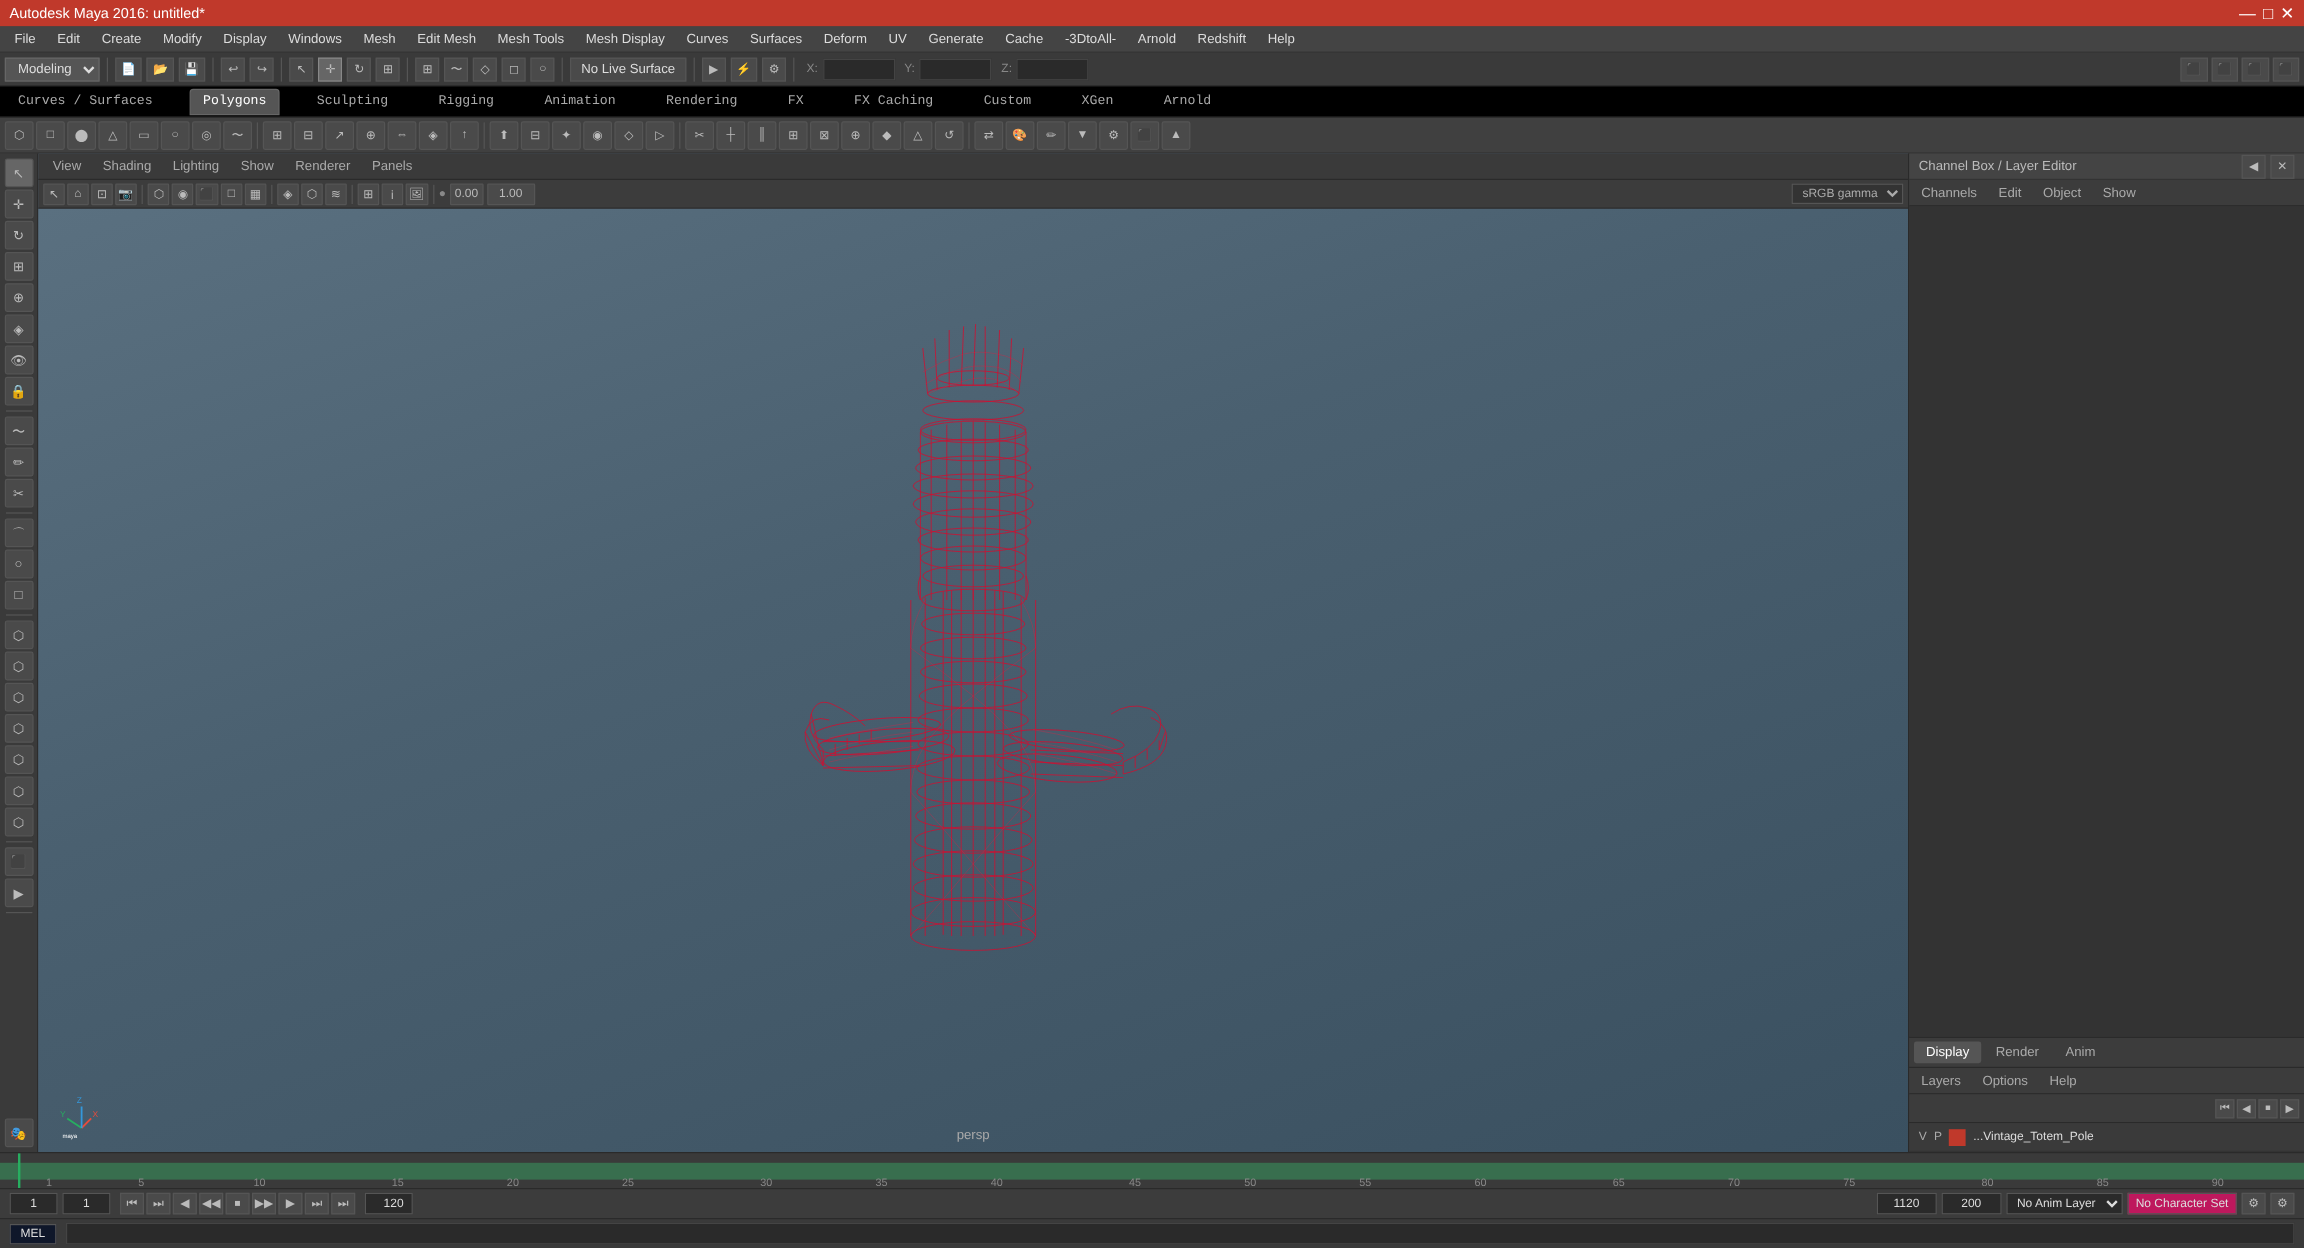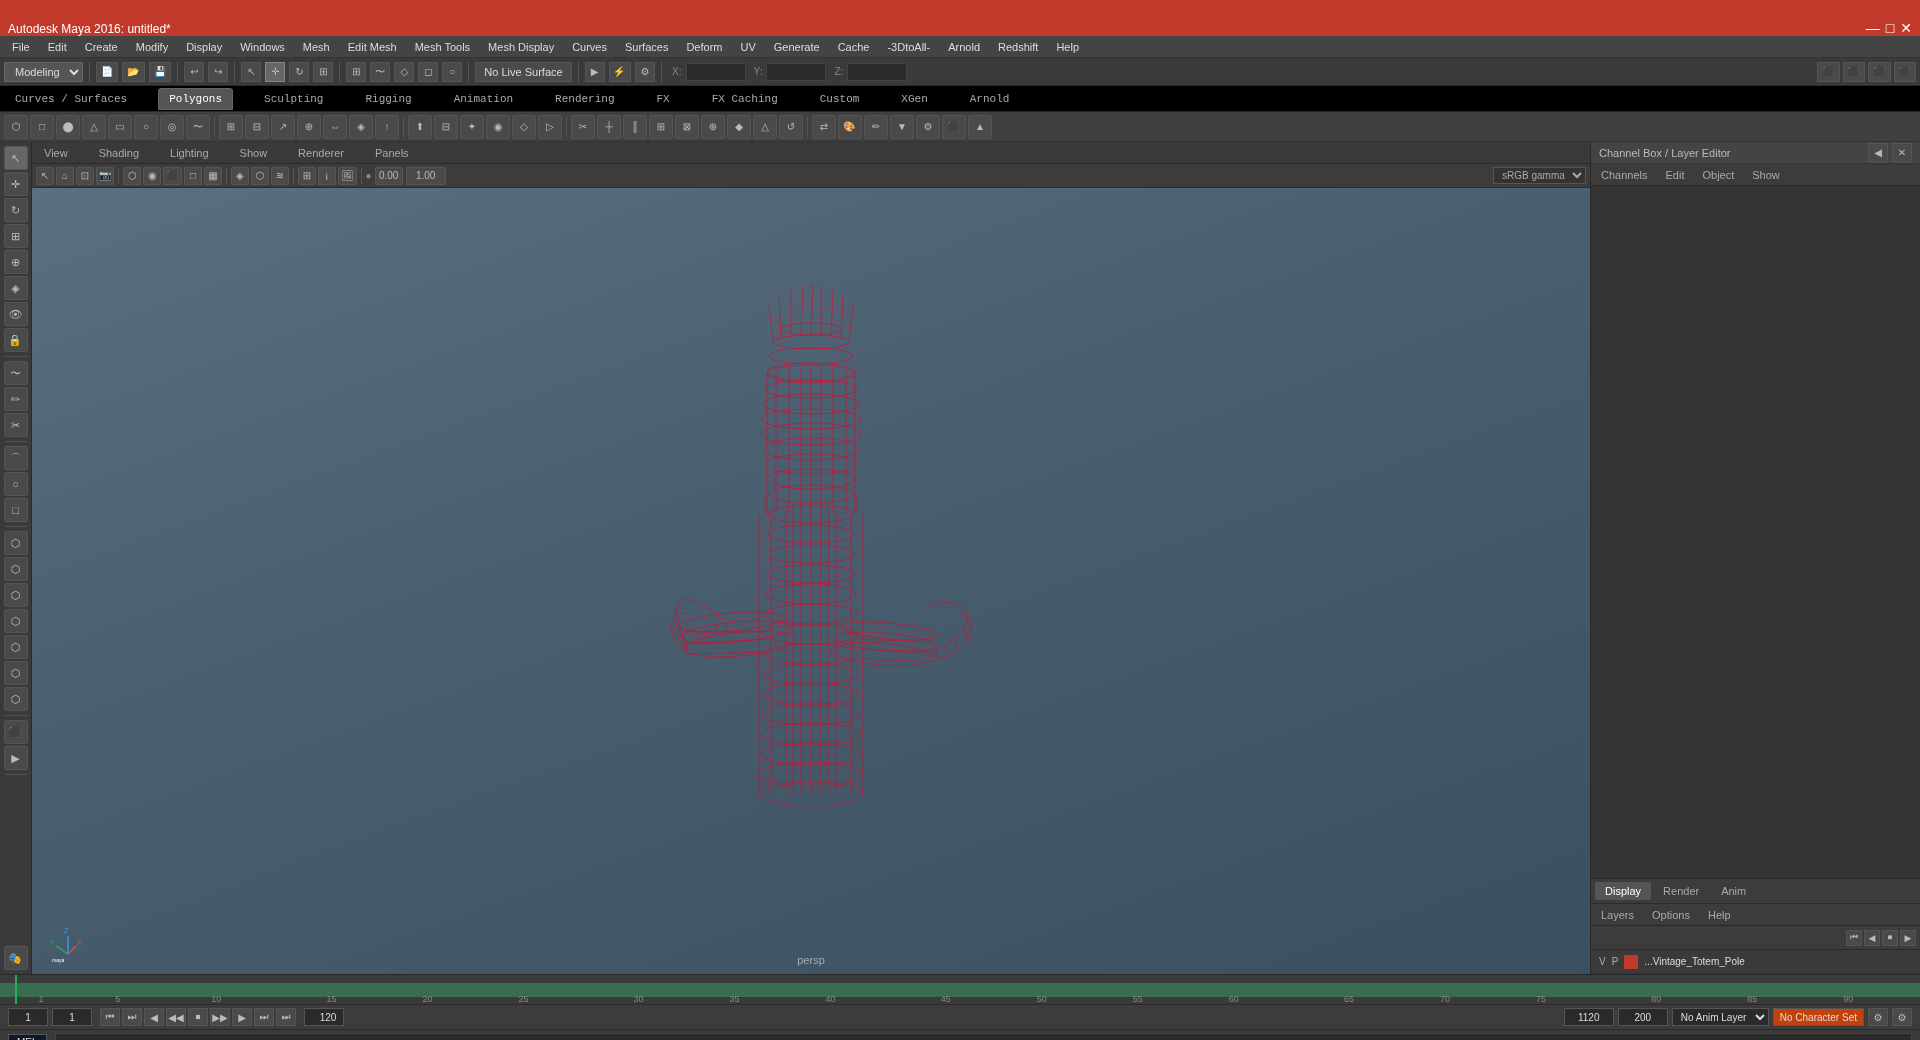"Autodesk Maya 2016: untitled*" #title-bar { align-items: flex-end -> center; height: 36px -> 22px }
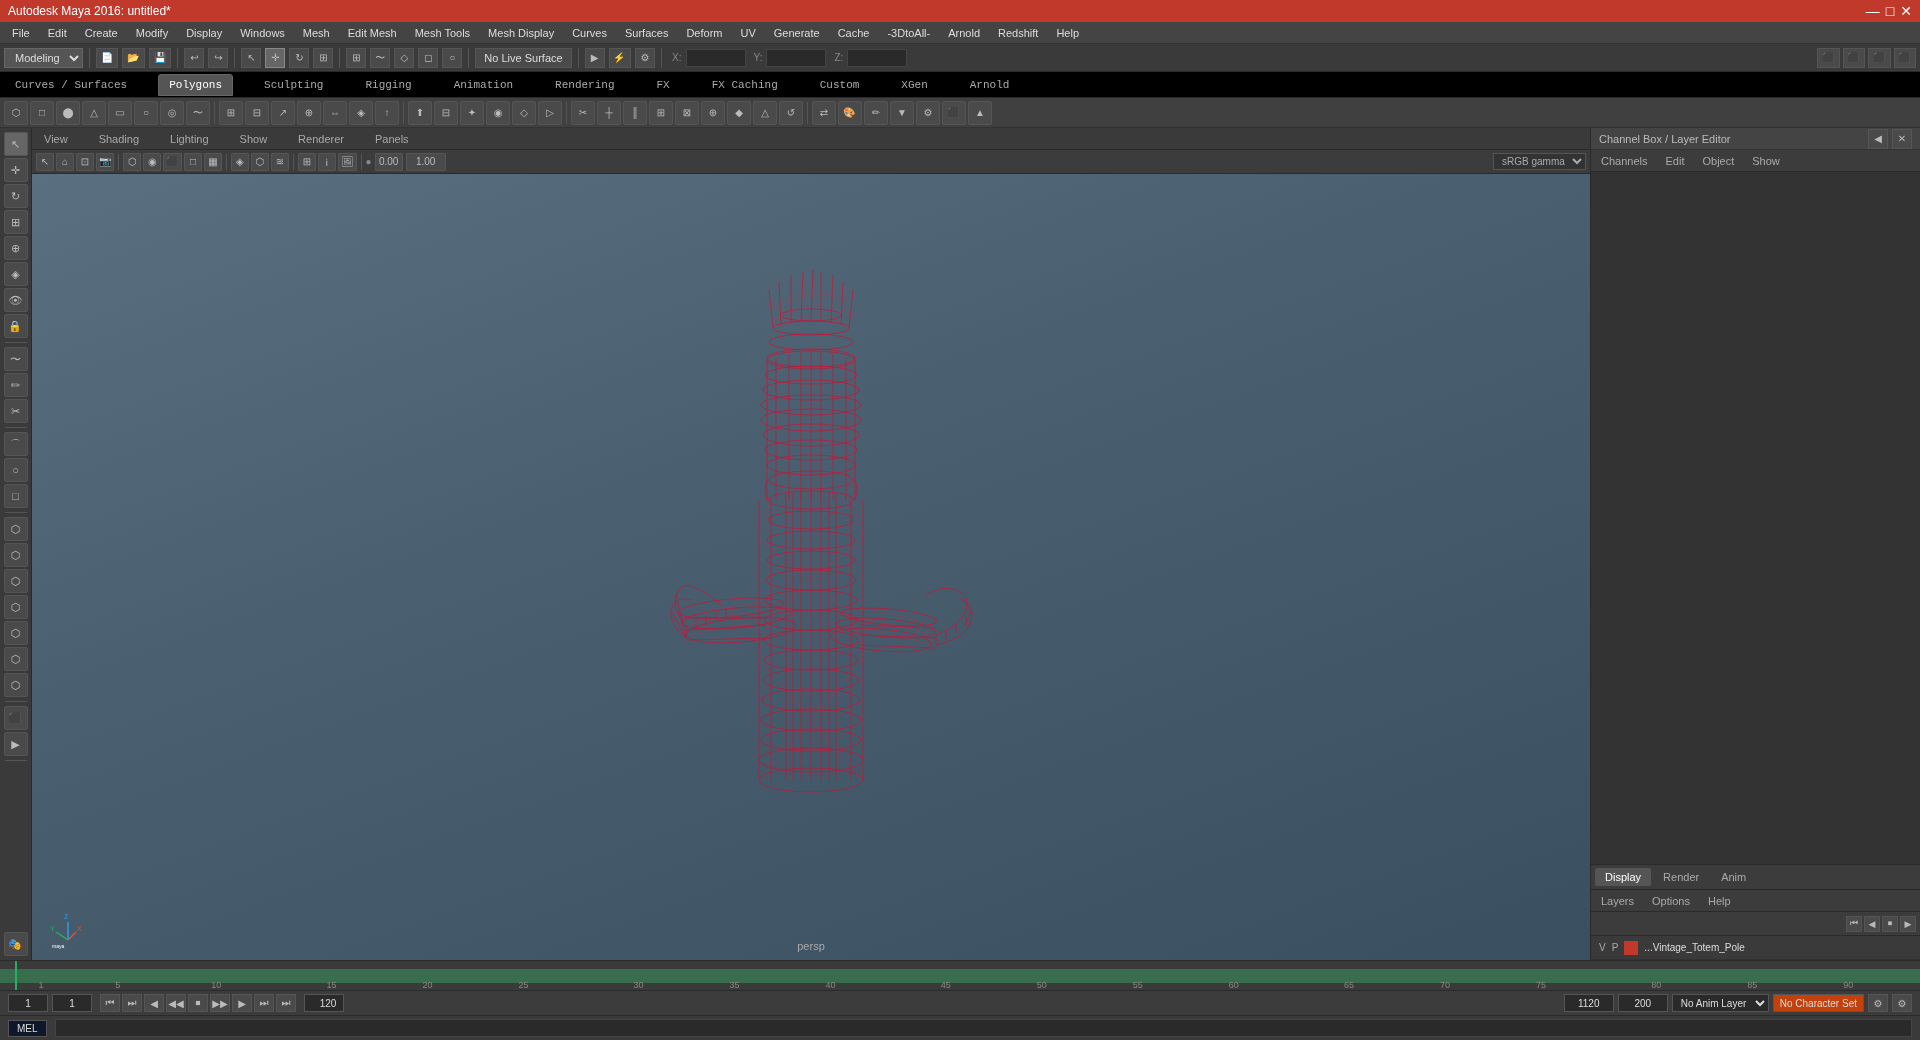"View" #viewport-menubar { gap: 15px -> 2px }
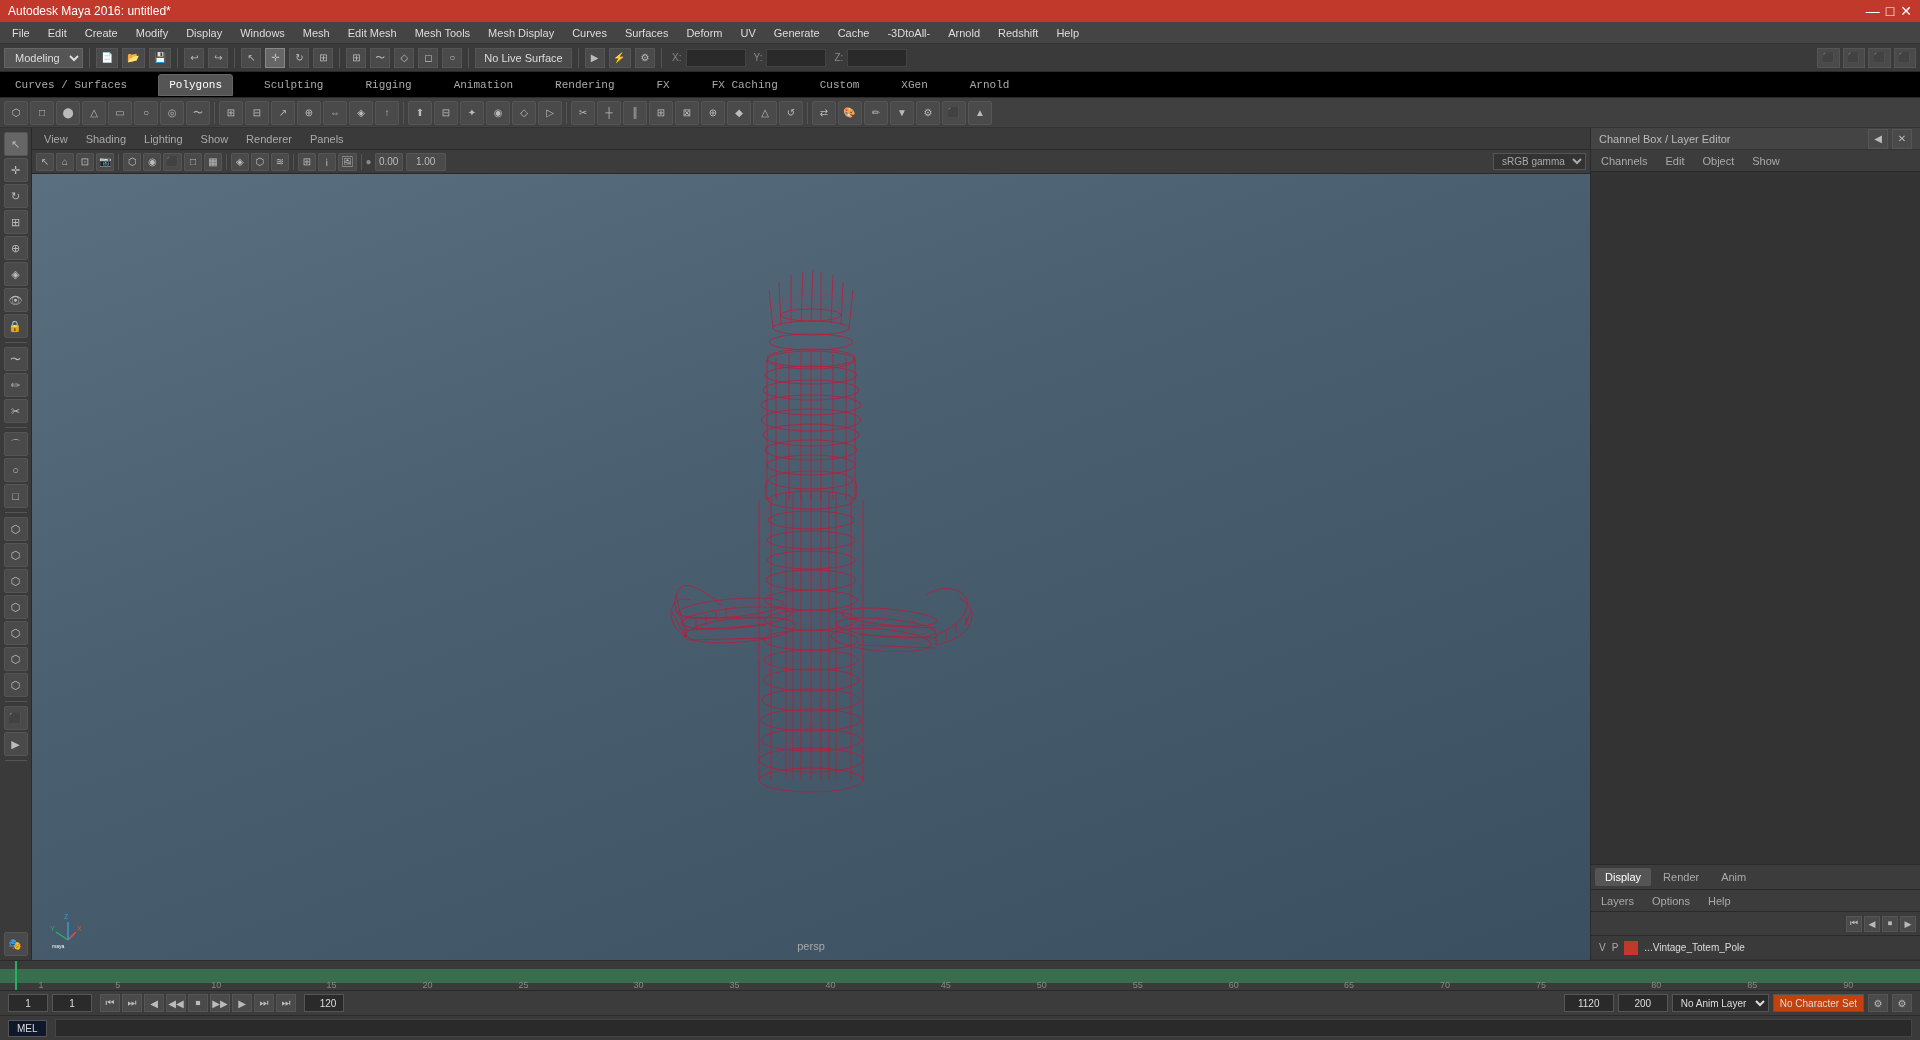"No Character Set" .char-set-btn { background: #c2410c -> #be185d }
